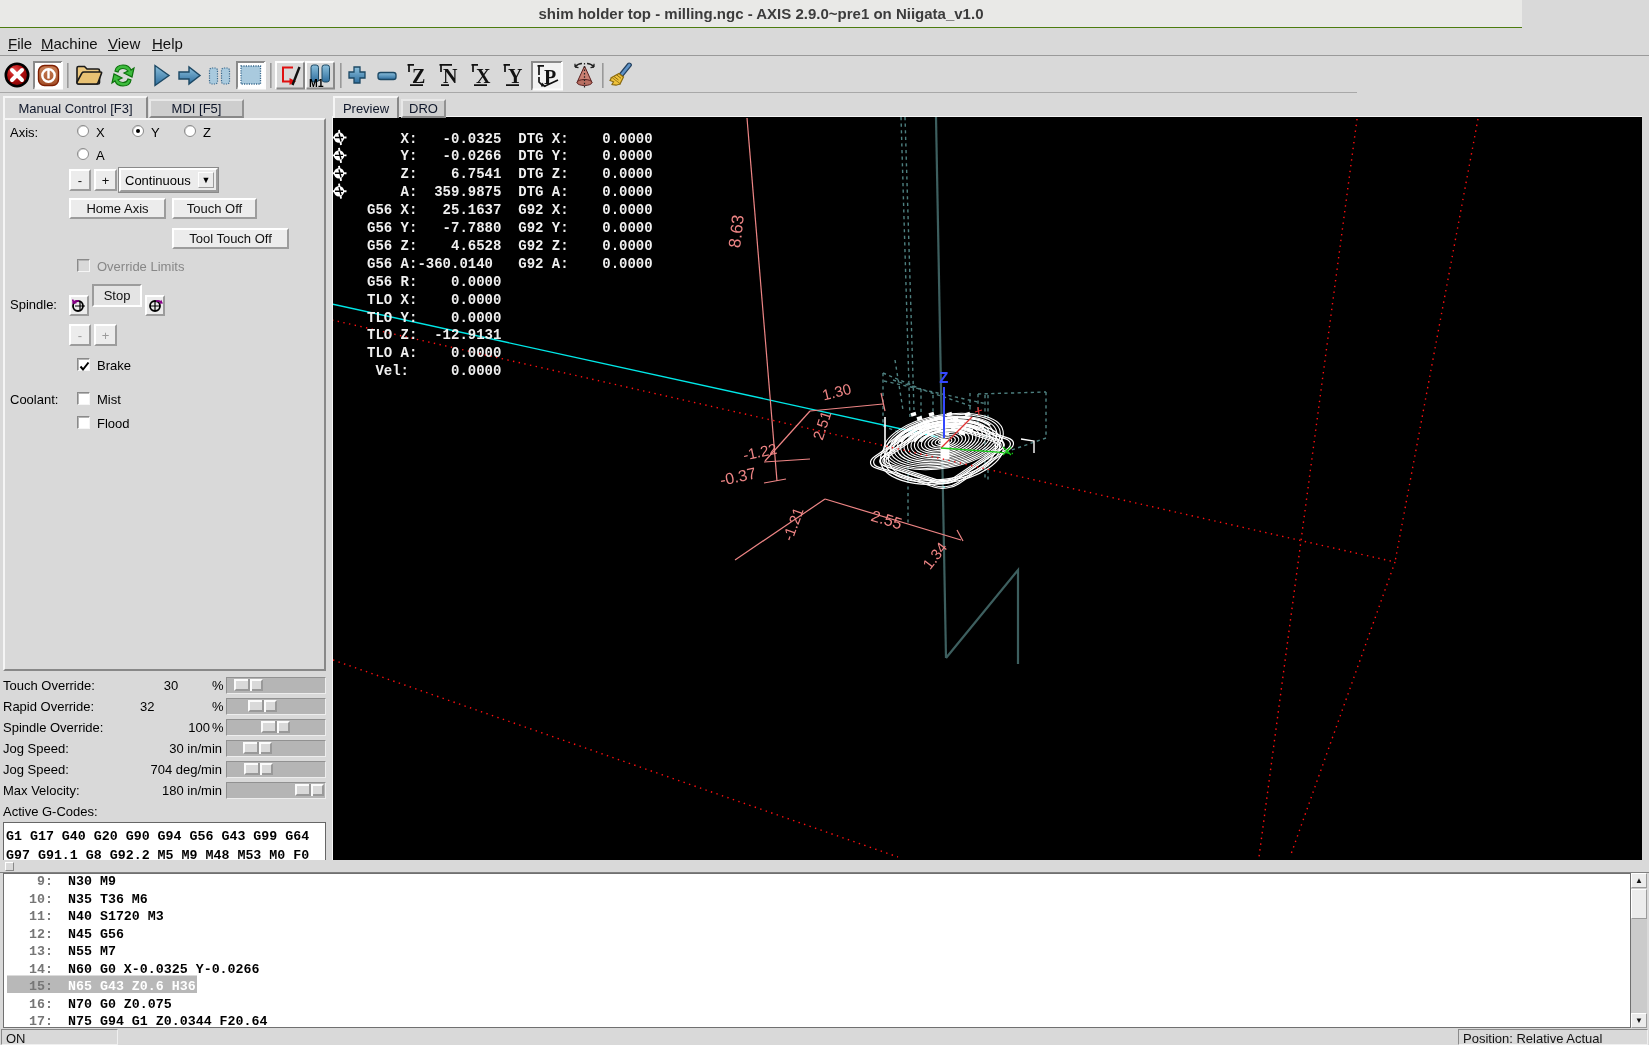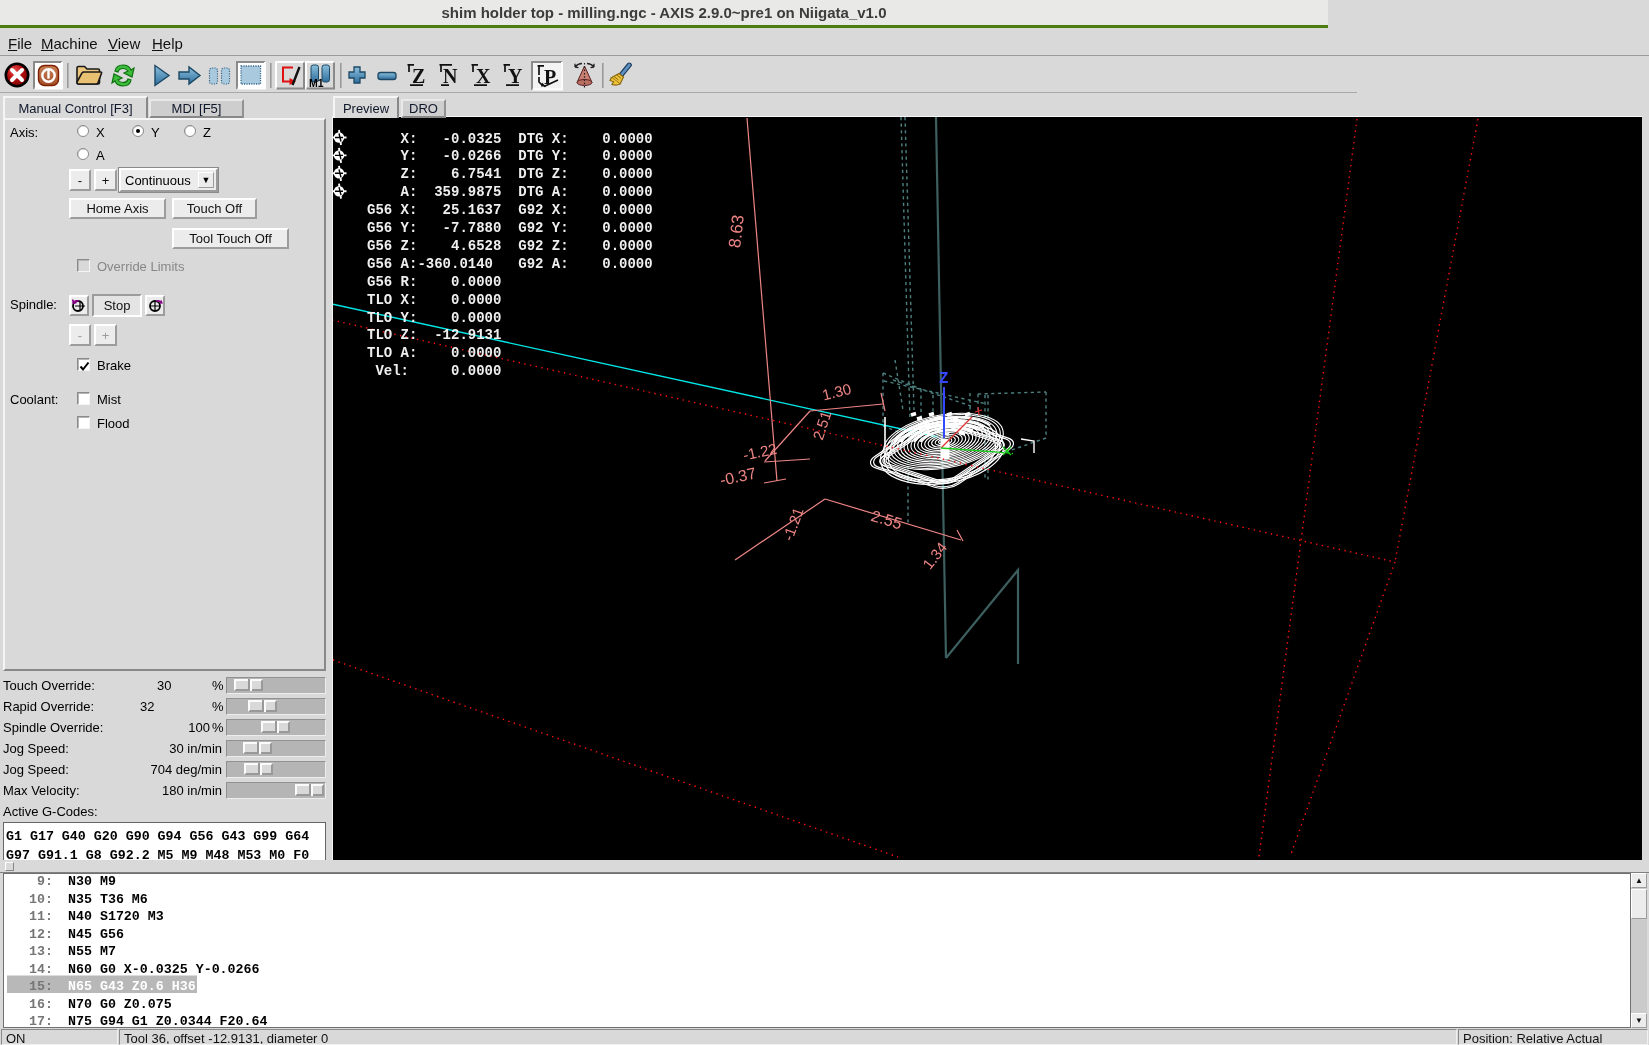"shim holder top - milling.ngc" .titlebar { border-bottom: 3px solid #4d7c0f -> 1px solid #4d7c0f; width: 1328px -> 1522px }
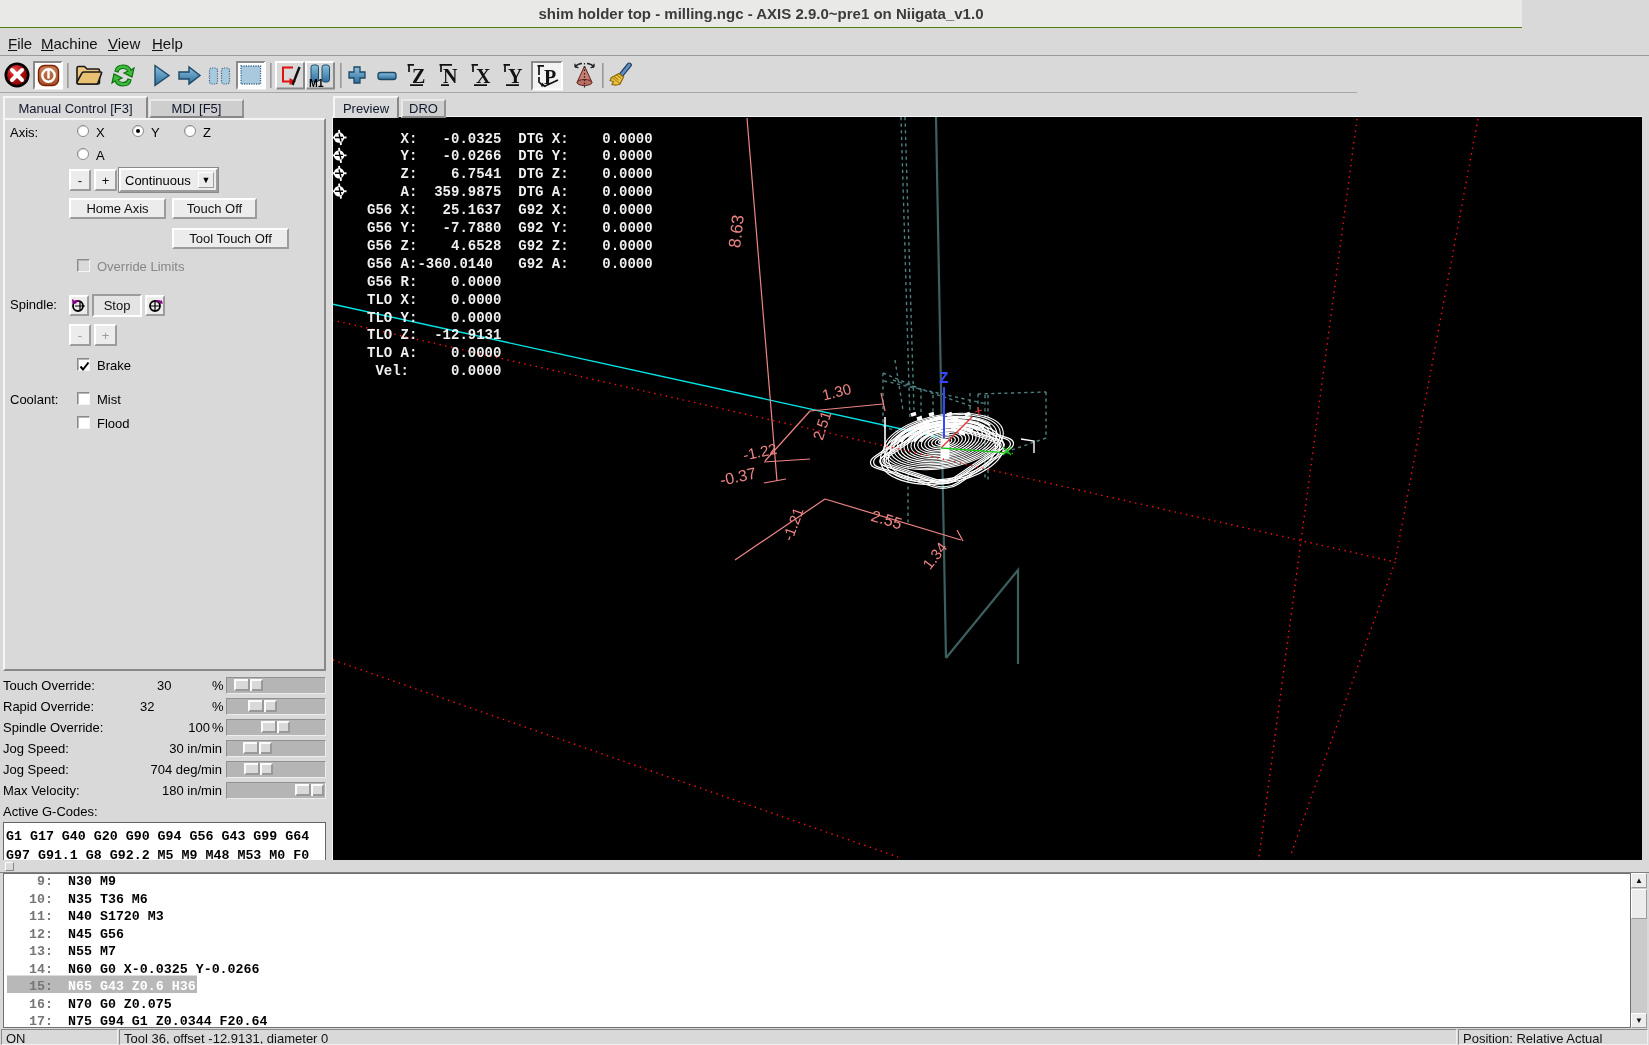"Stop" div.abs { top: 294px -> 284px }
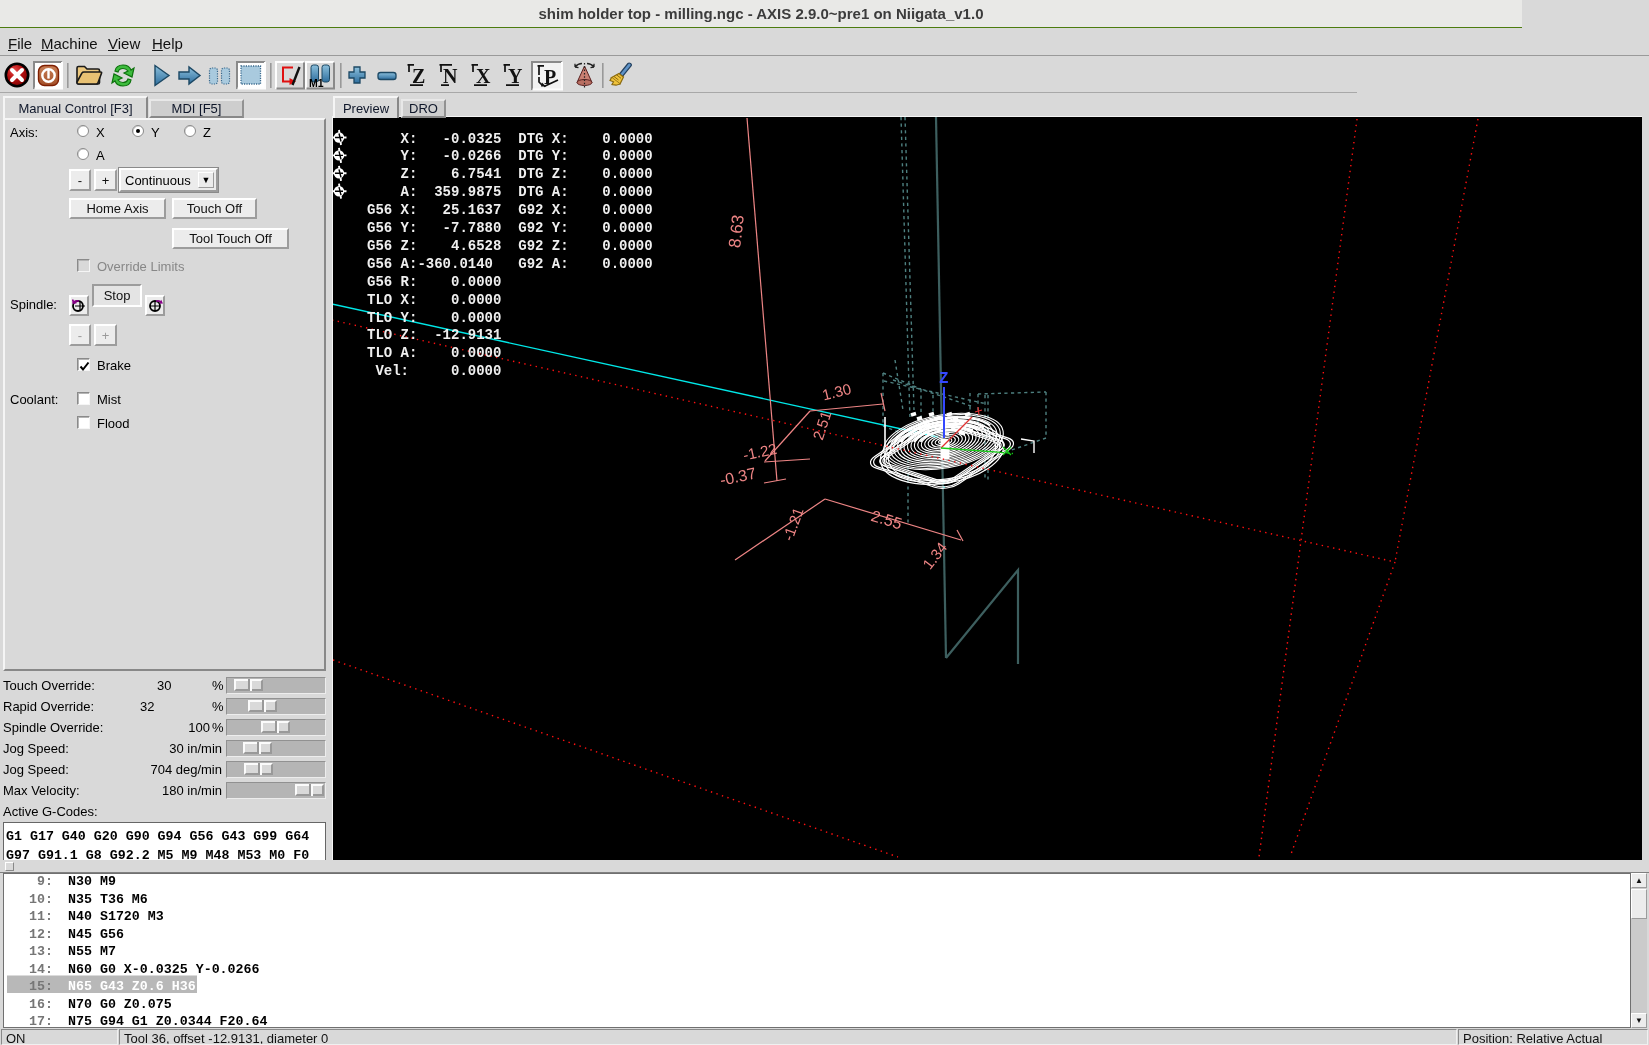"30" div.lbl { left: 157px -> 136px; text-align: left -> center }
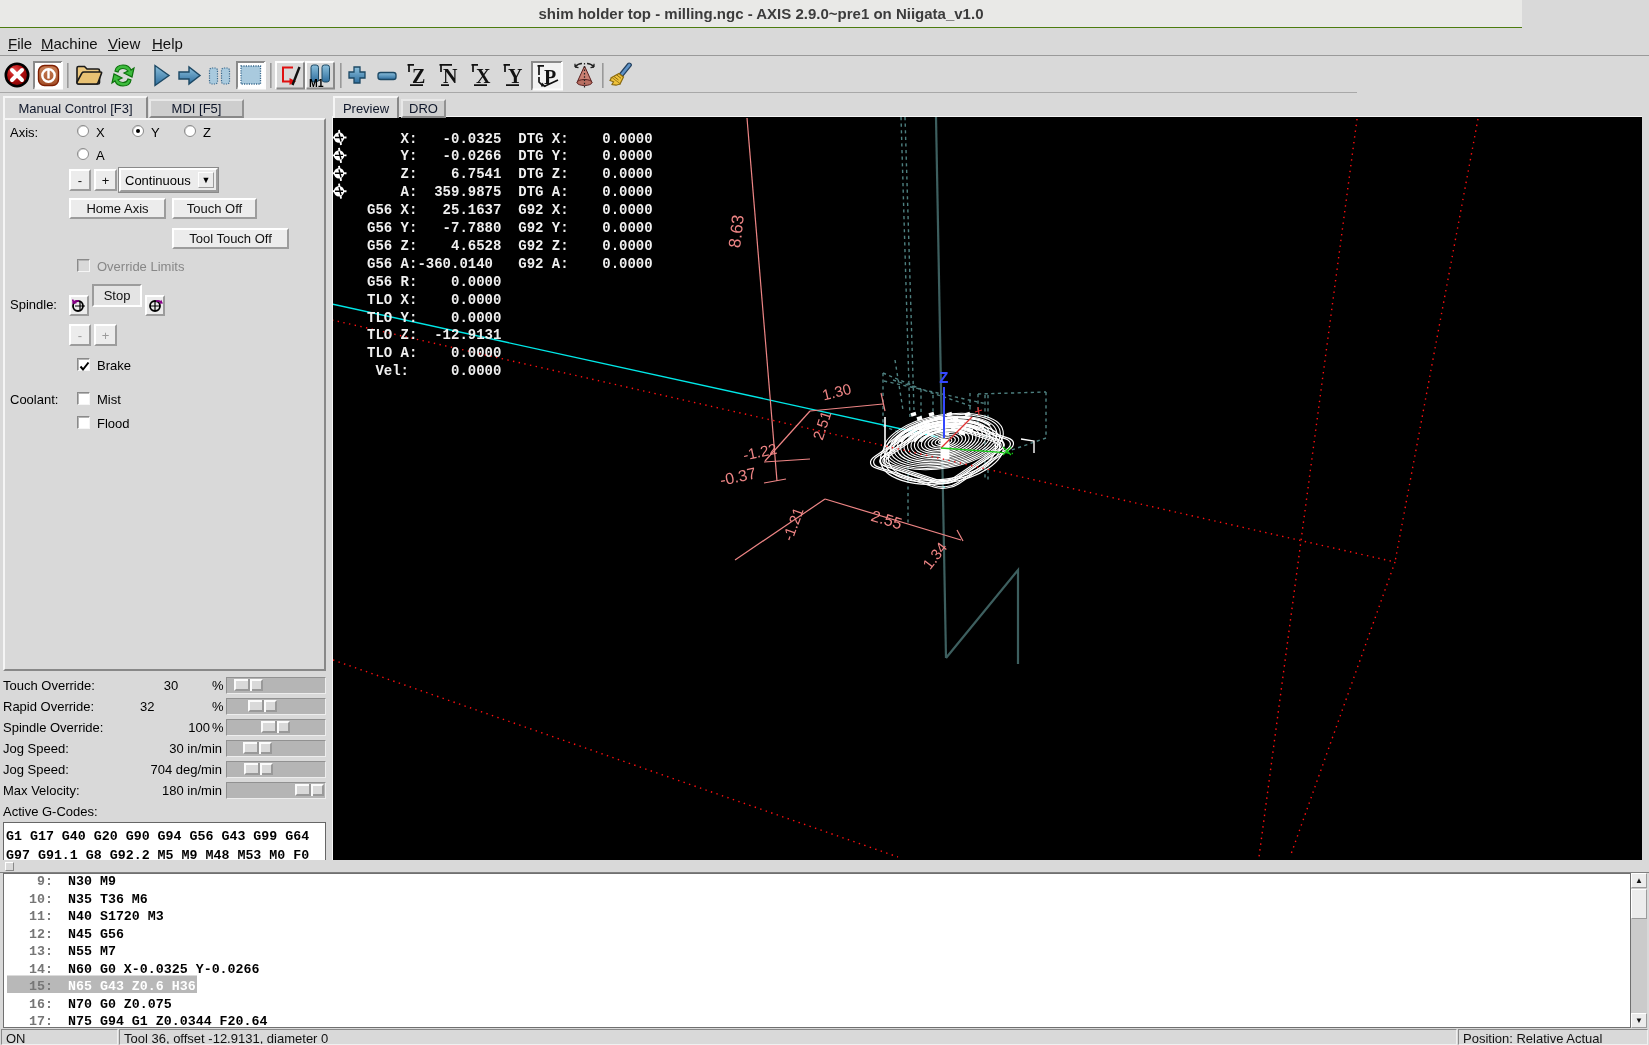"Tool 36, offset -12.9131, diameter" div.scell { html: <div>Tool 36, offset -12.9131, diameter 0</div> -> none }
